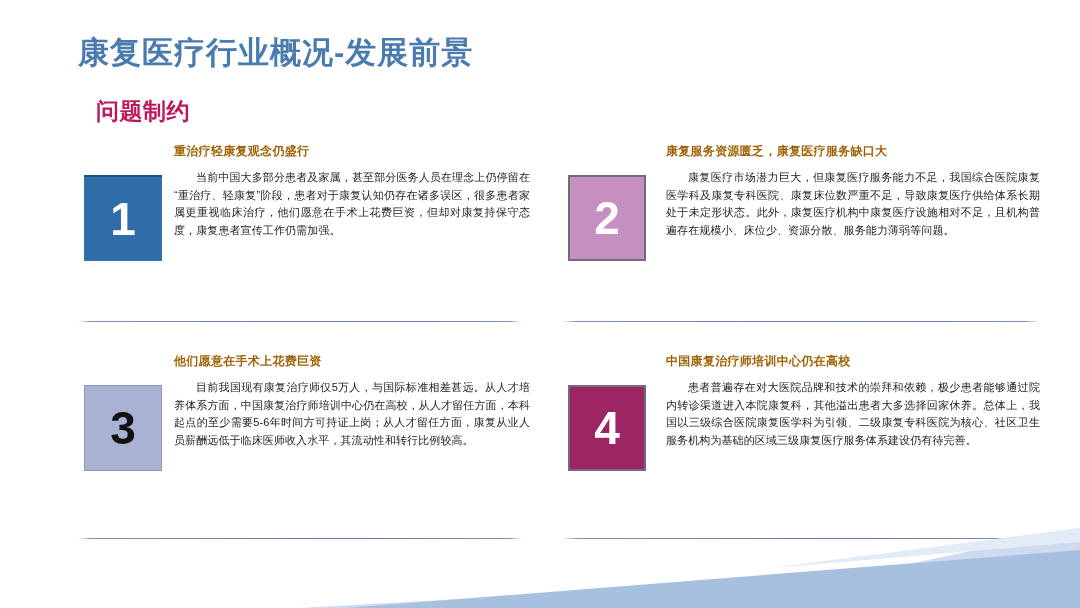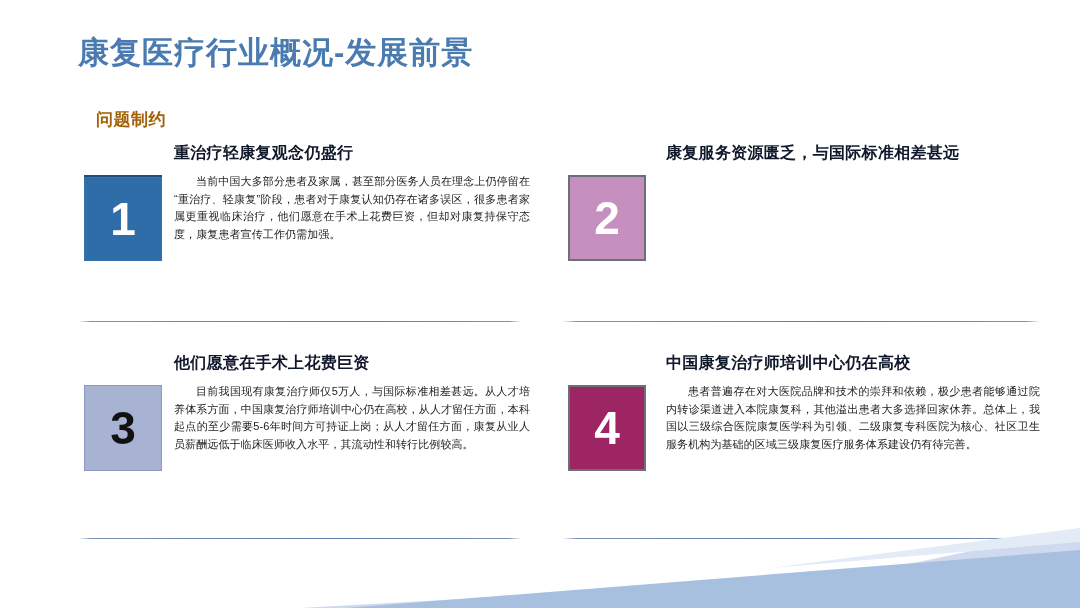"问题制约" #section-subtitle { color: #a16207 -> #be185d; font-size: 17px -> 23px; top: 108px -> 96px }
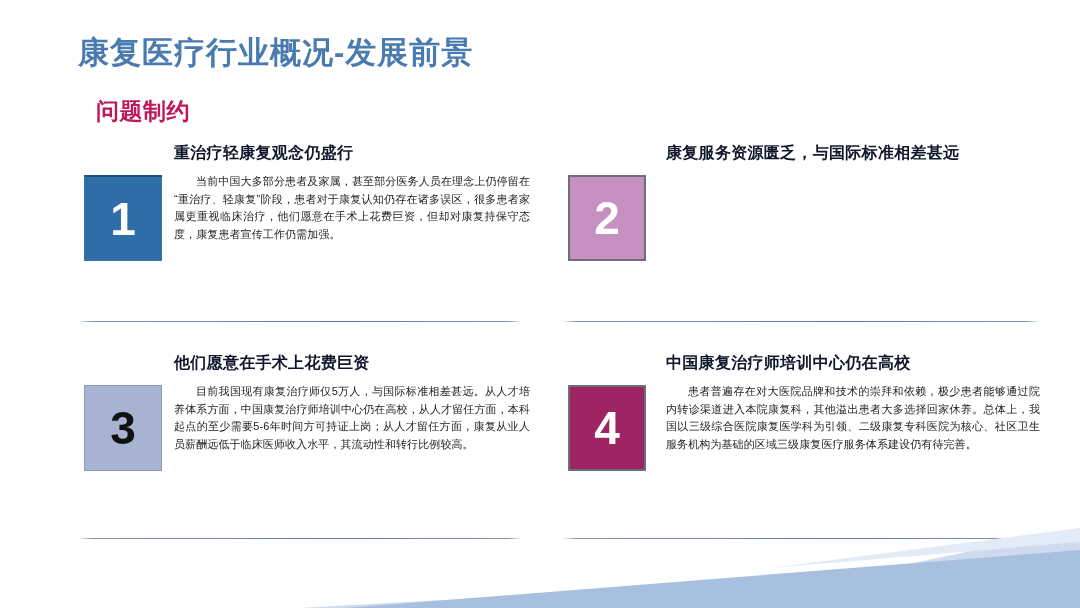"重治疗轻康复观念仍盛行" .card-heading { color: #0f172a -> #a16207; font-size: 16px -> 12px }
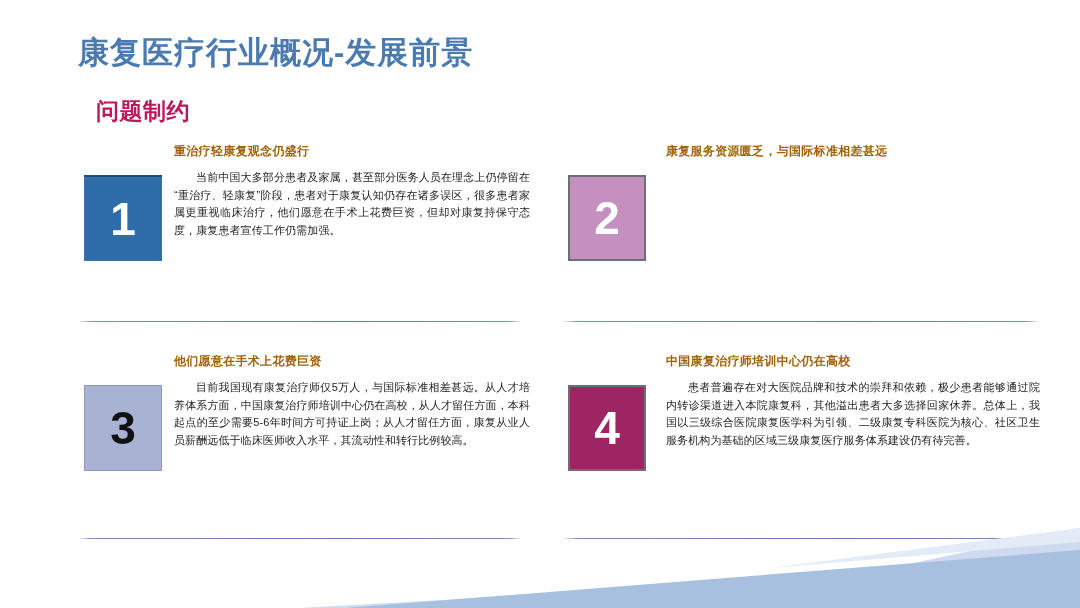"康复服务资源匮乏，与国际标准相差甚远" div.card-heading { text: 与国际标准相差甚远 -> 康复医疗服务缺口大 }
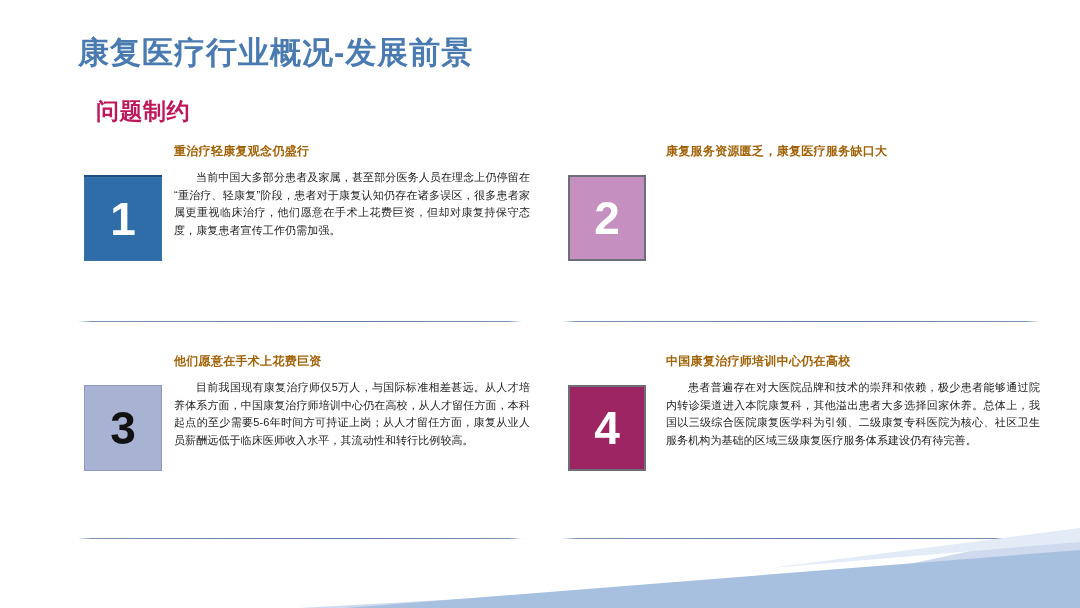"康复医疗市场潜力巨大，但康复医疗服务能力不足，我国综合医院康复医学科及康复专科医" div.card-text { html: none -> <div>康复医疗市场潜力巨大，但康复医疗服务能力不足，我国综合医院康复医学科及康复专科医院、康复床位数严重不足，导致康复医疗供给体系长期处于未定形状态。此外，康复医疗机构中康复医疗设施相对不足，且机构普遍存在规模小、床位少、资源分散、服务能力薄弱等问题。</div> }
